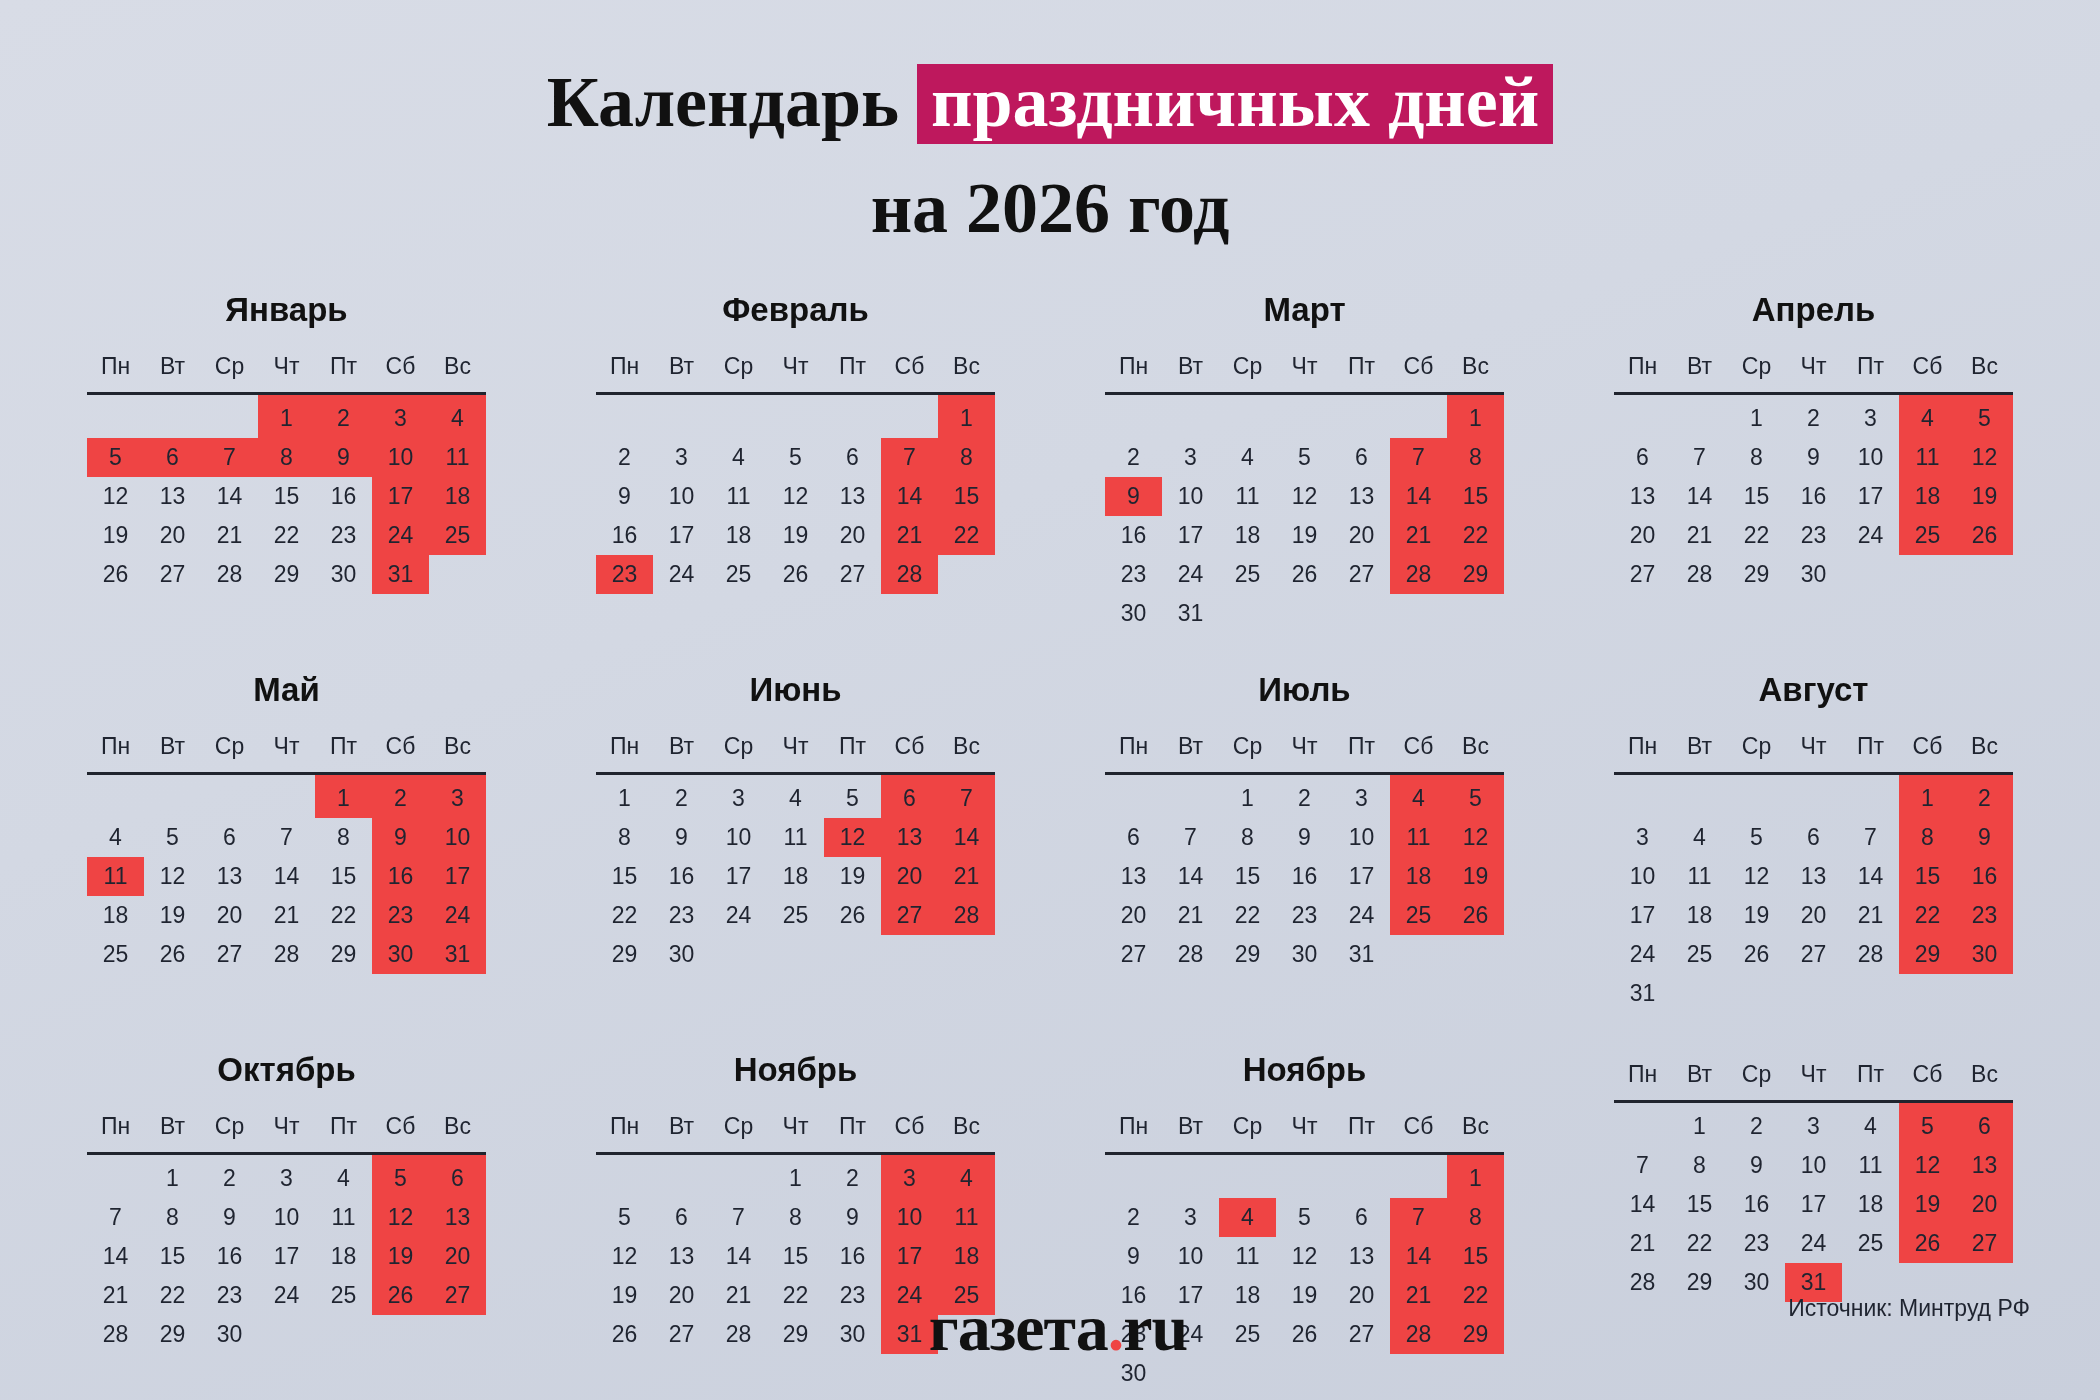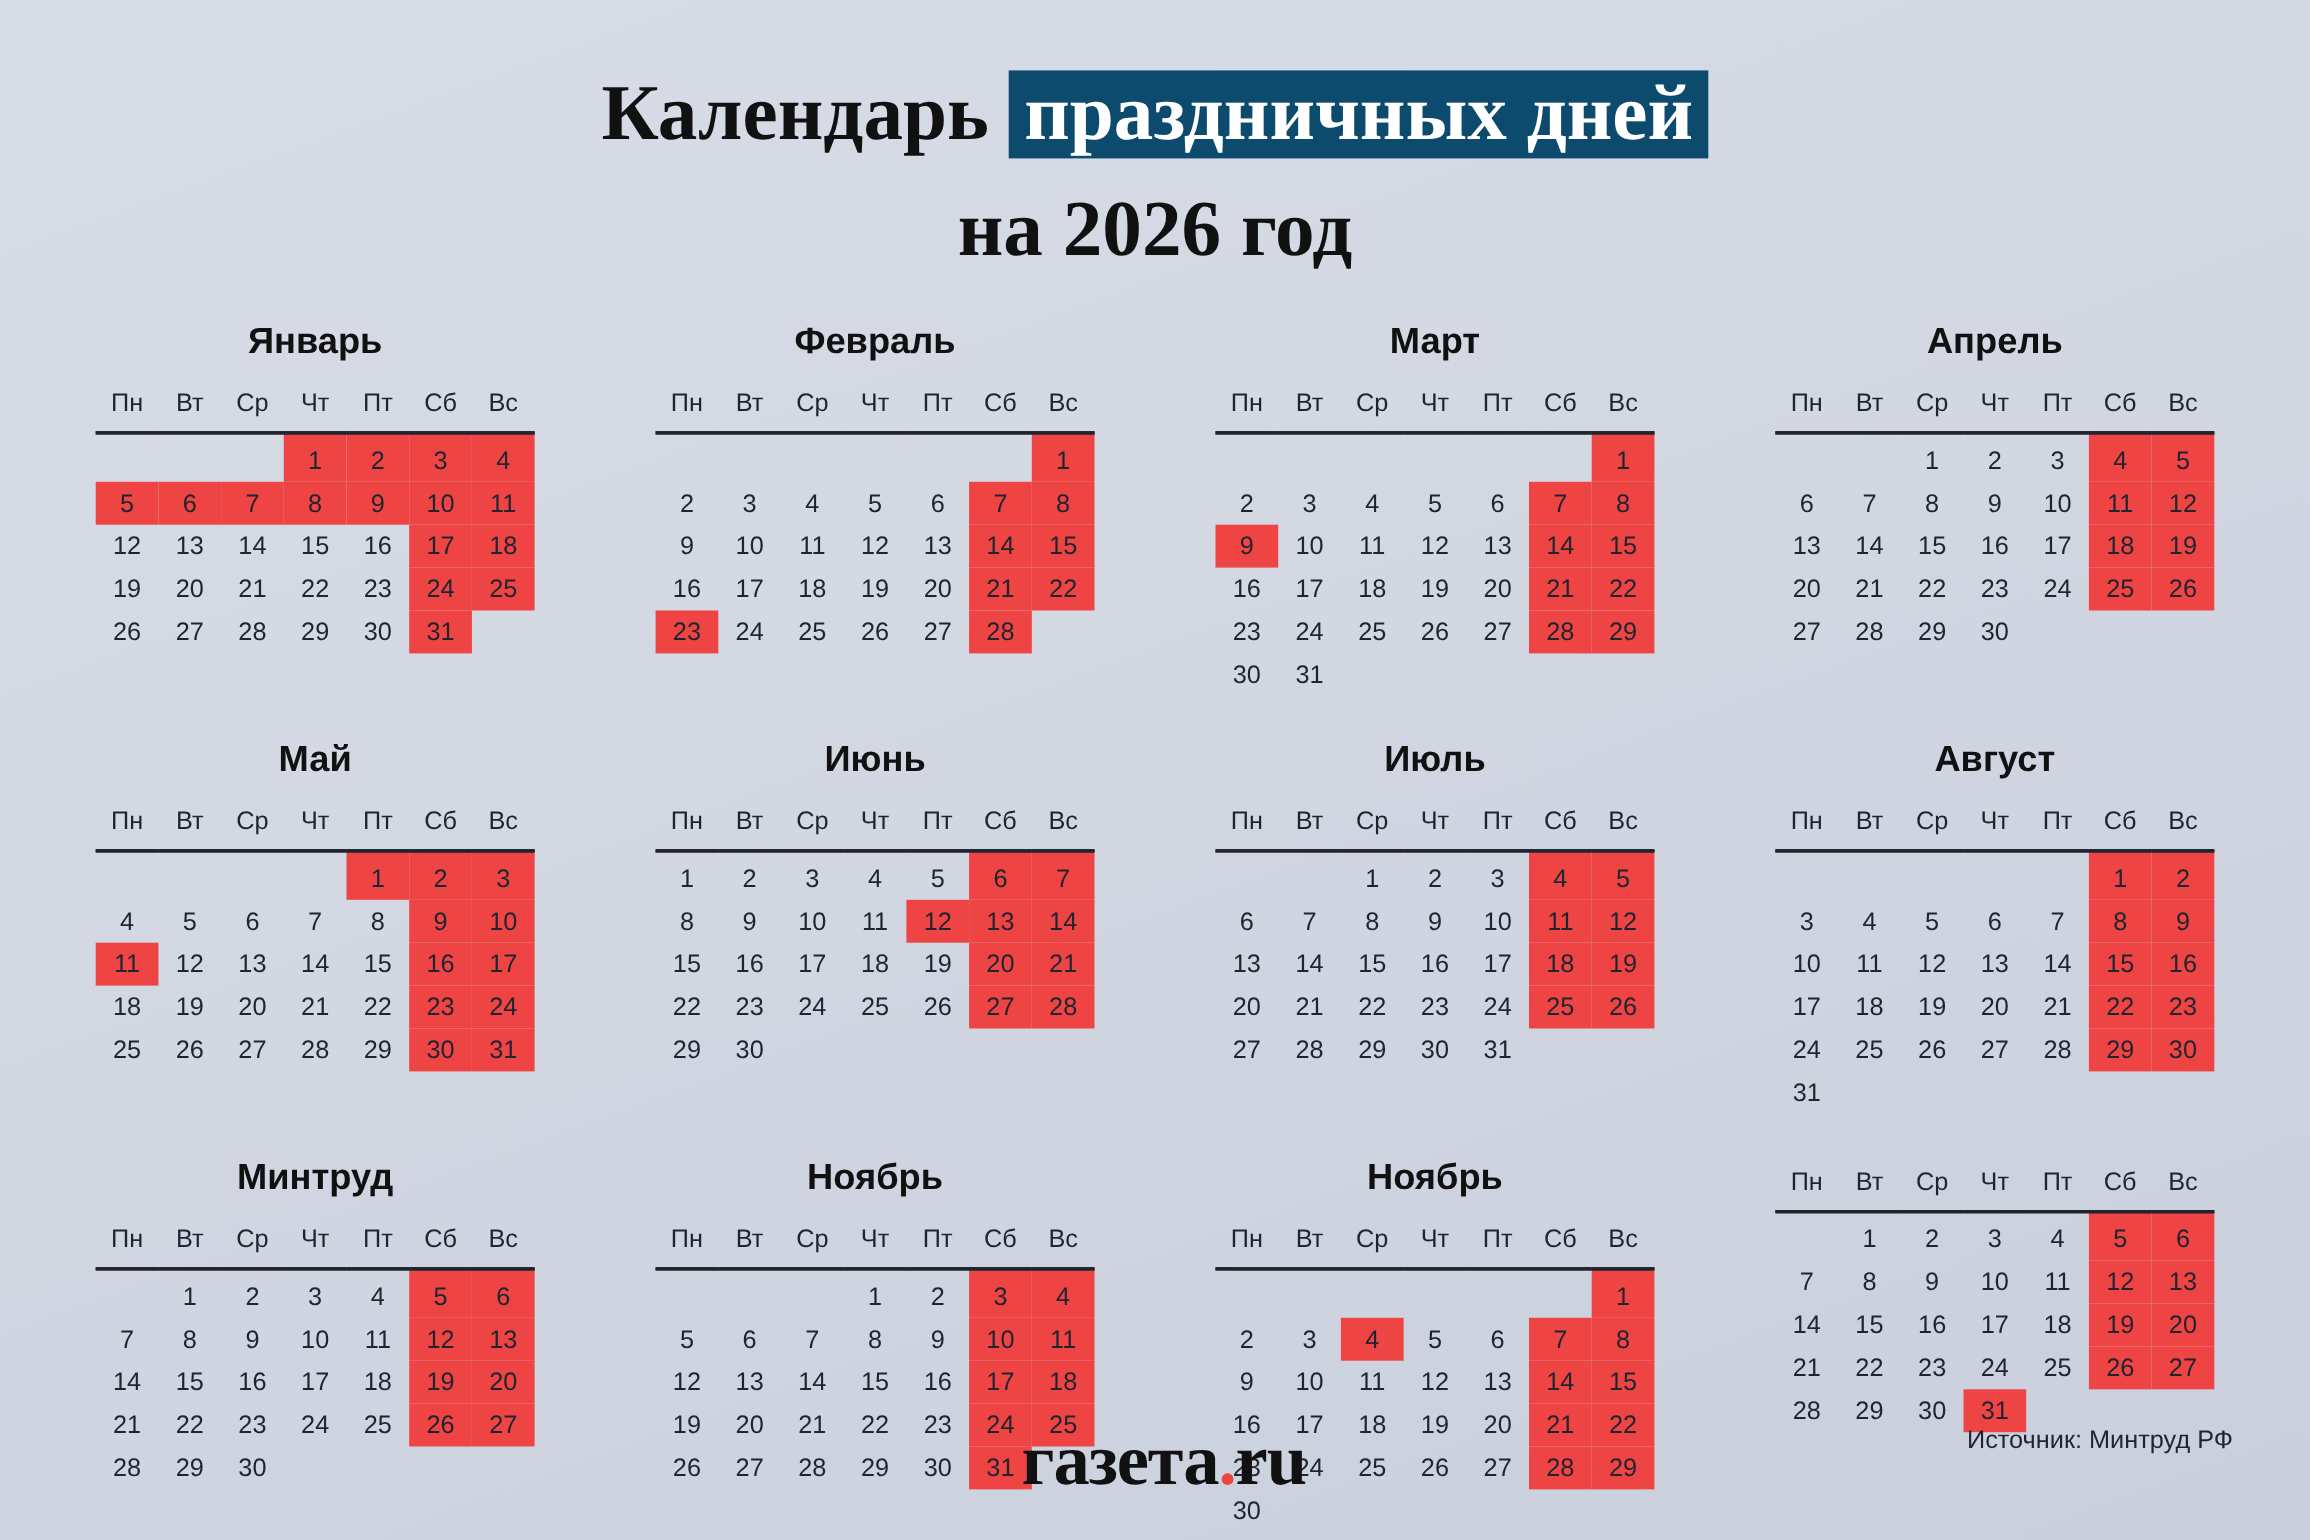"праздничных дней" .title-hl { background: #0c4a6e -> #be185d }
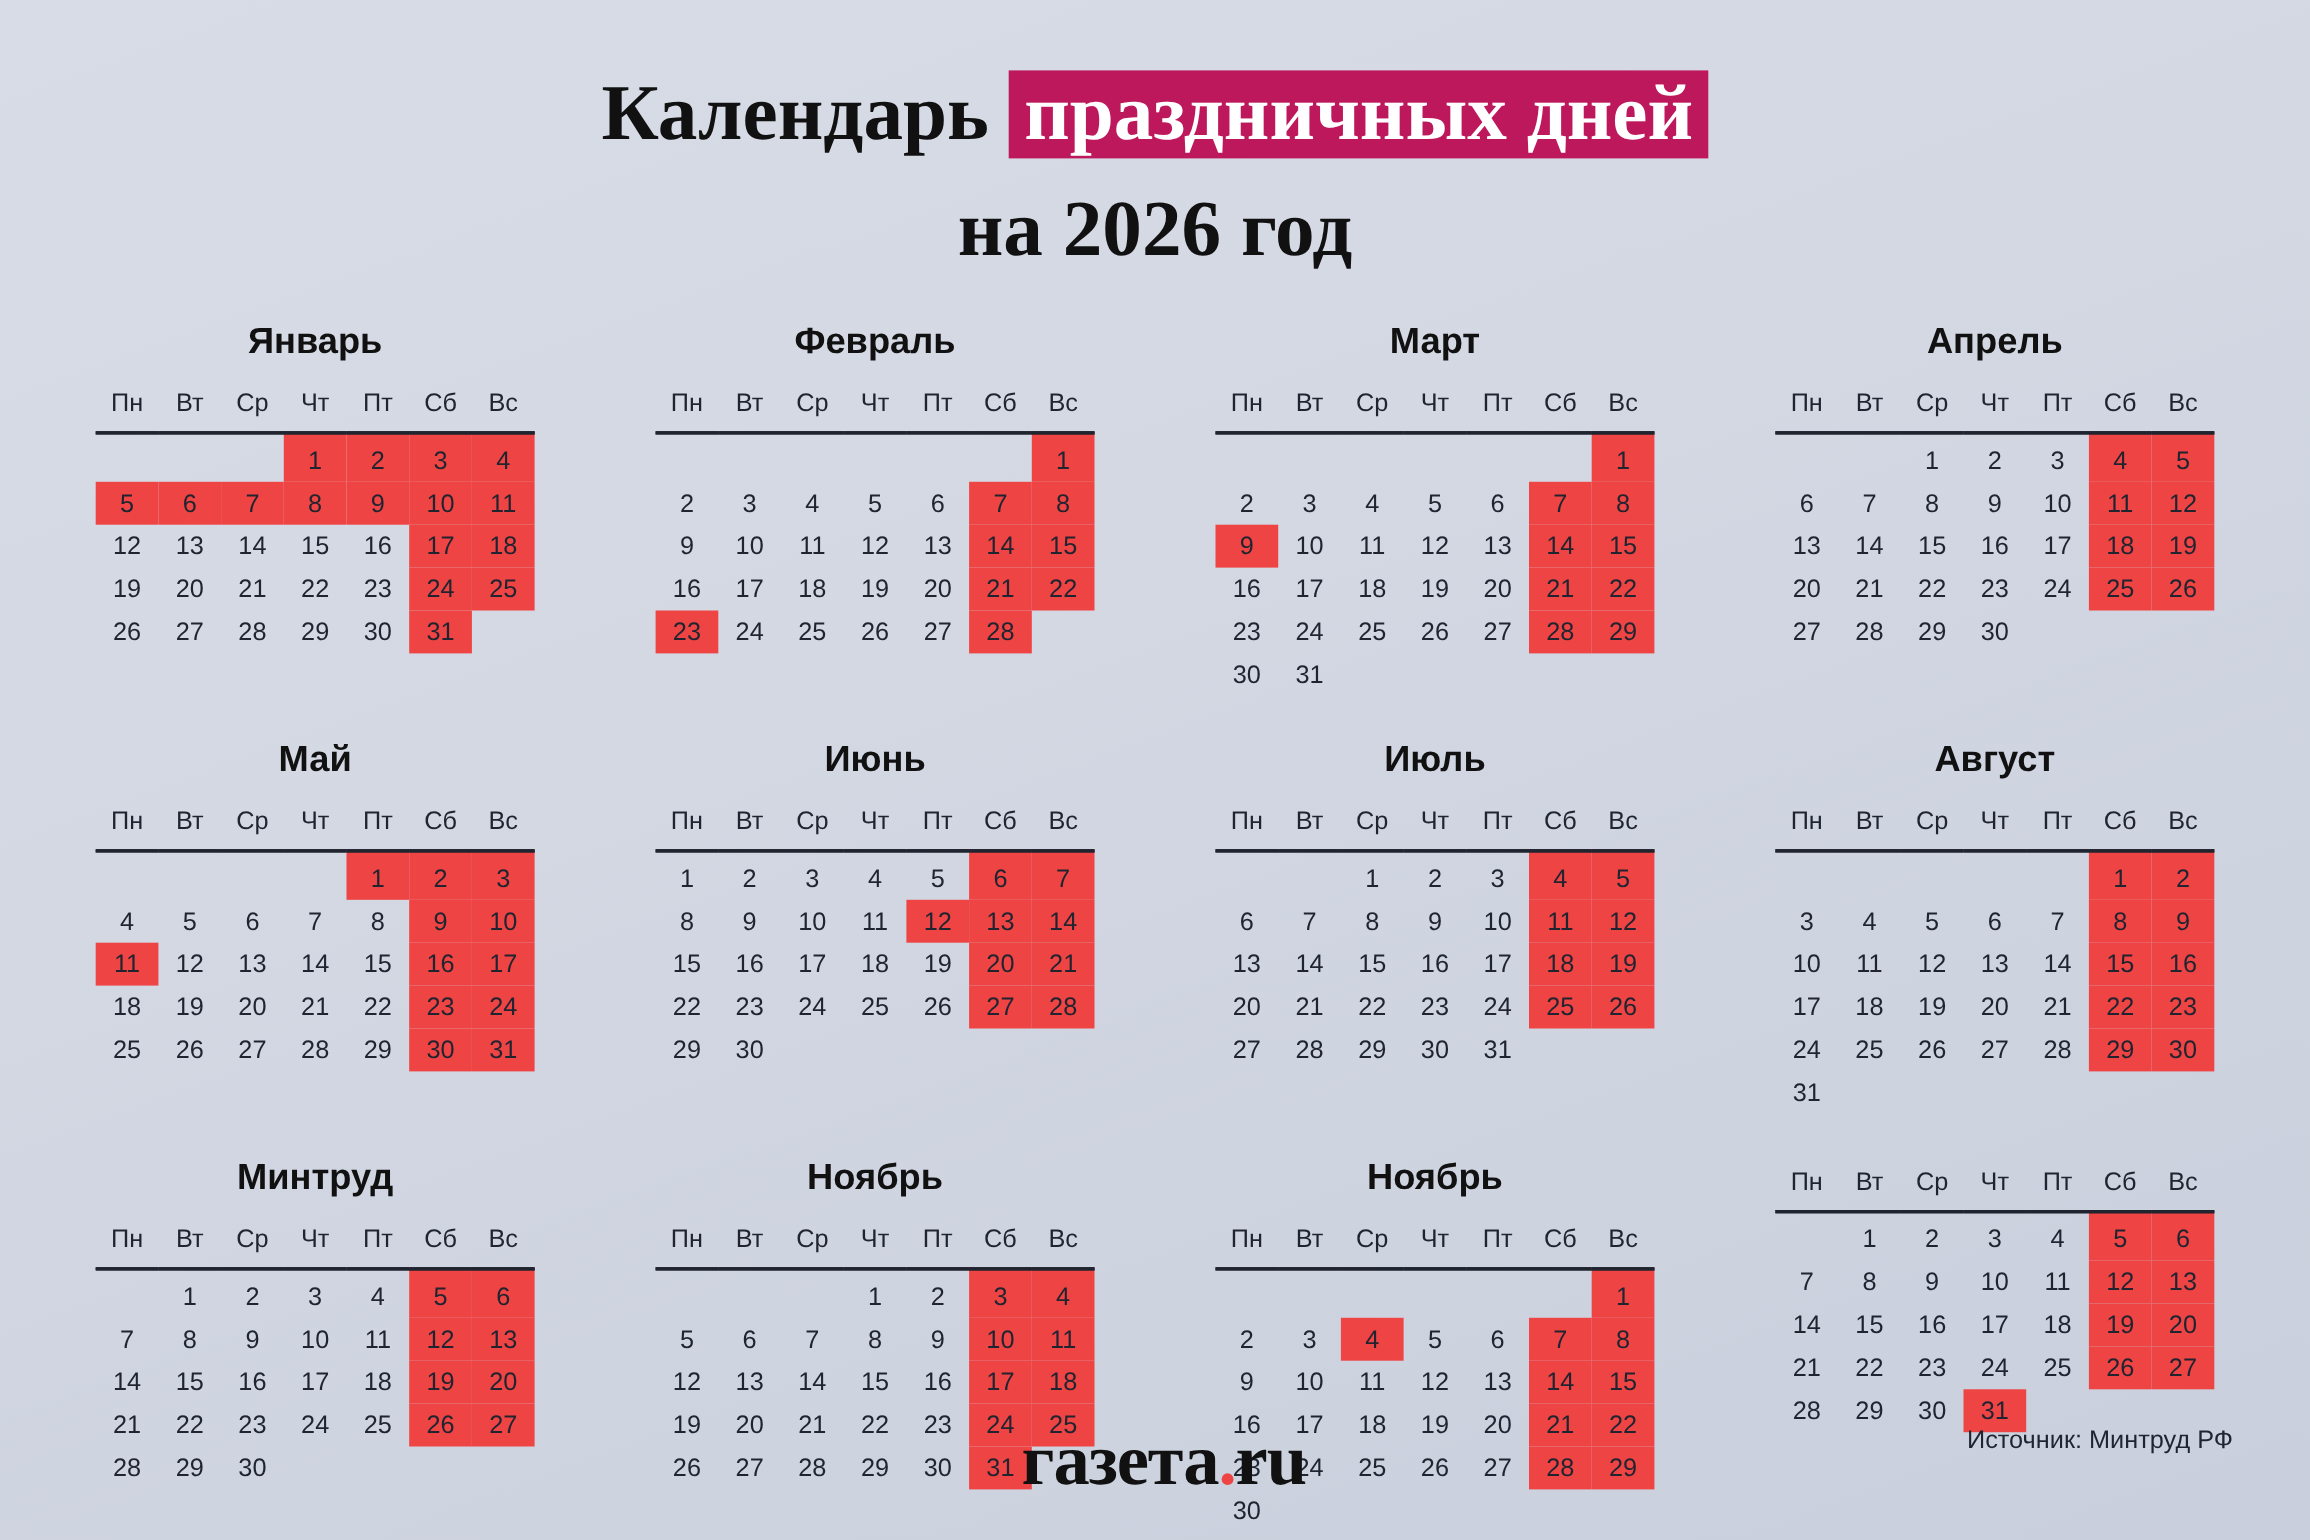"Минтруд" div.month-name { text: Минтруд -> Октябрь }
